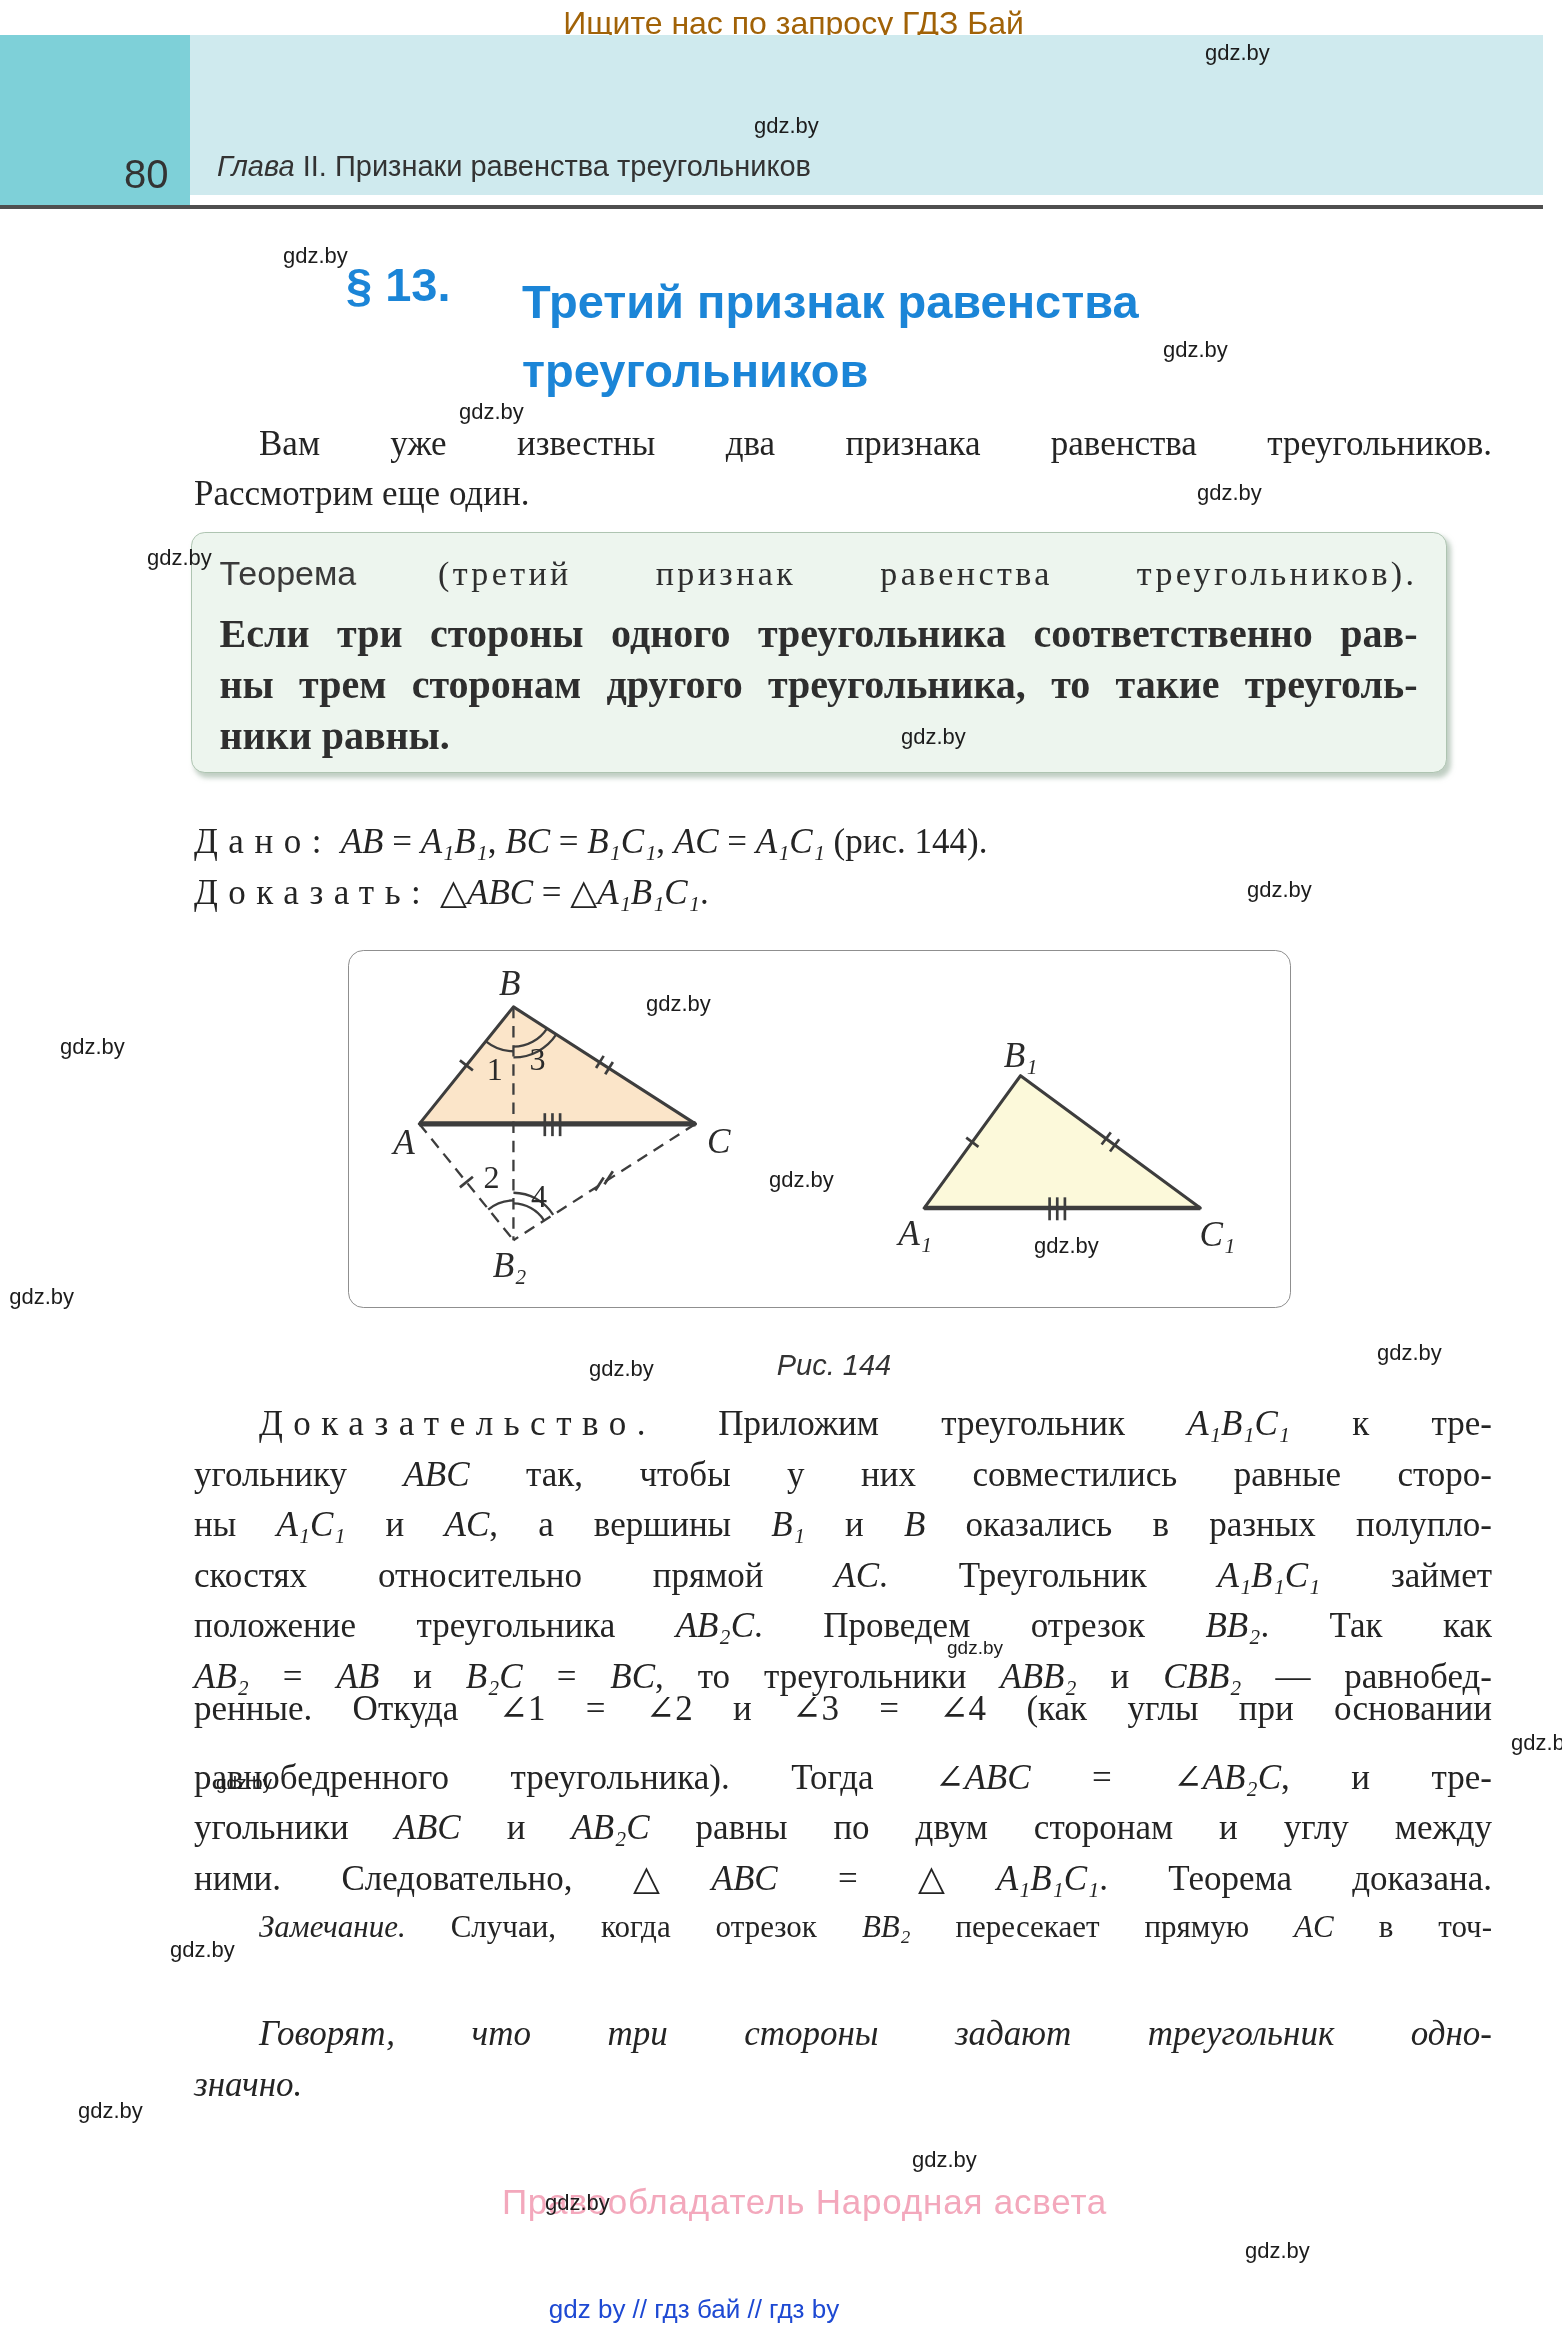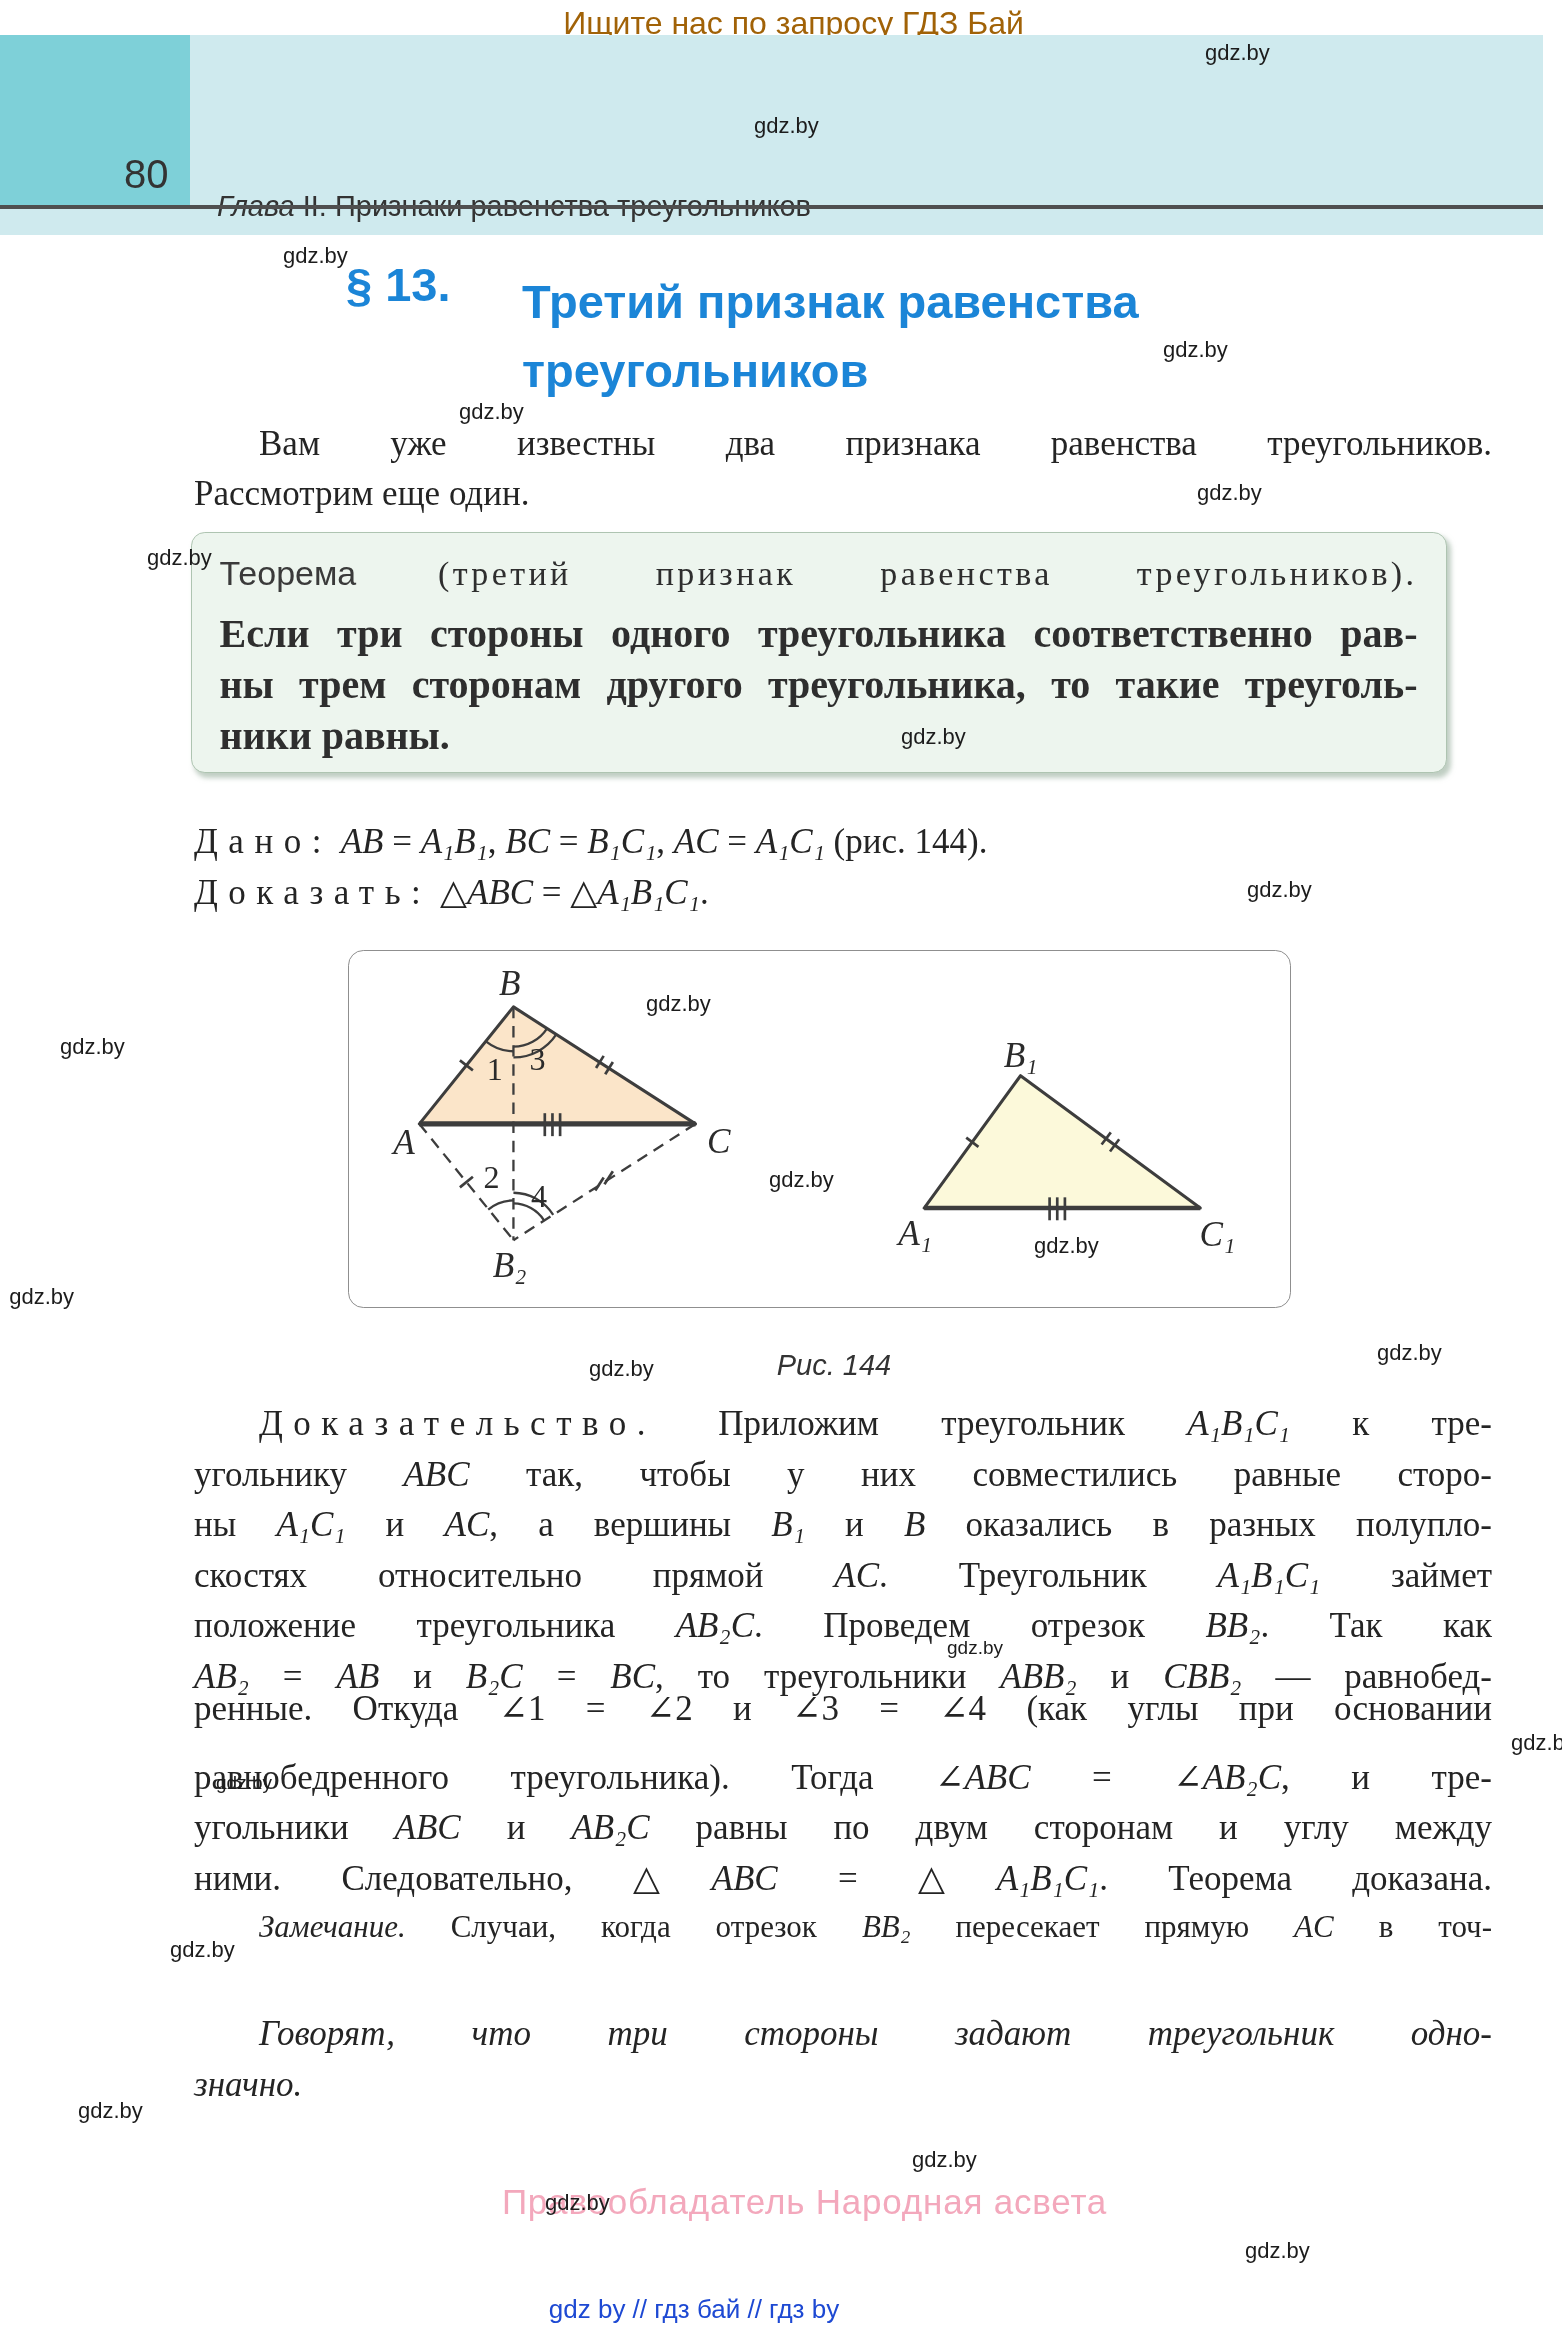"80" .band { height: 200px -> 160px }
